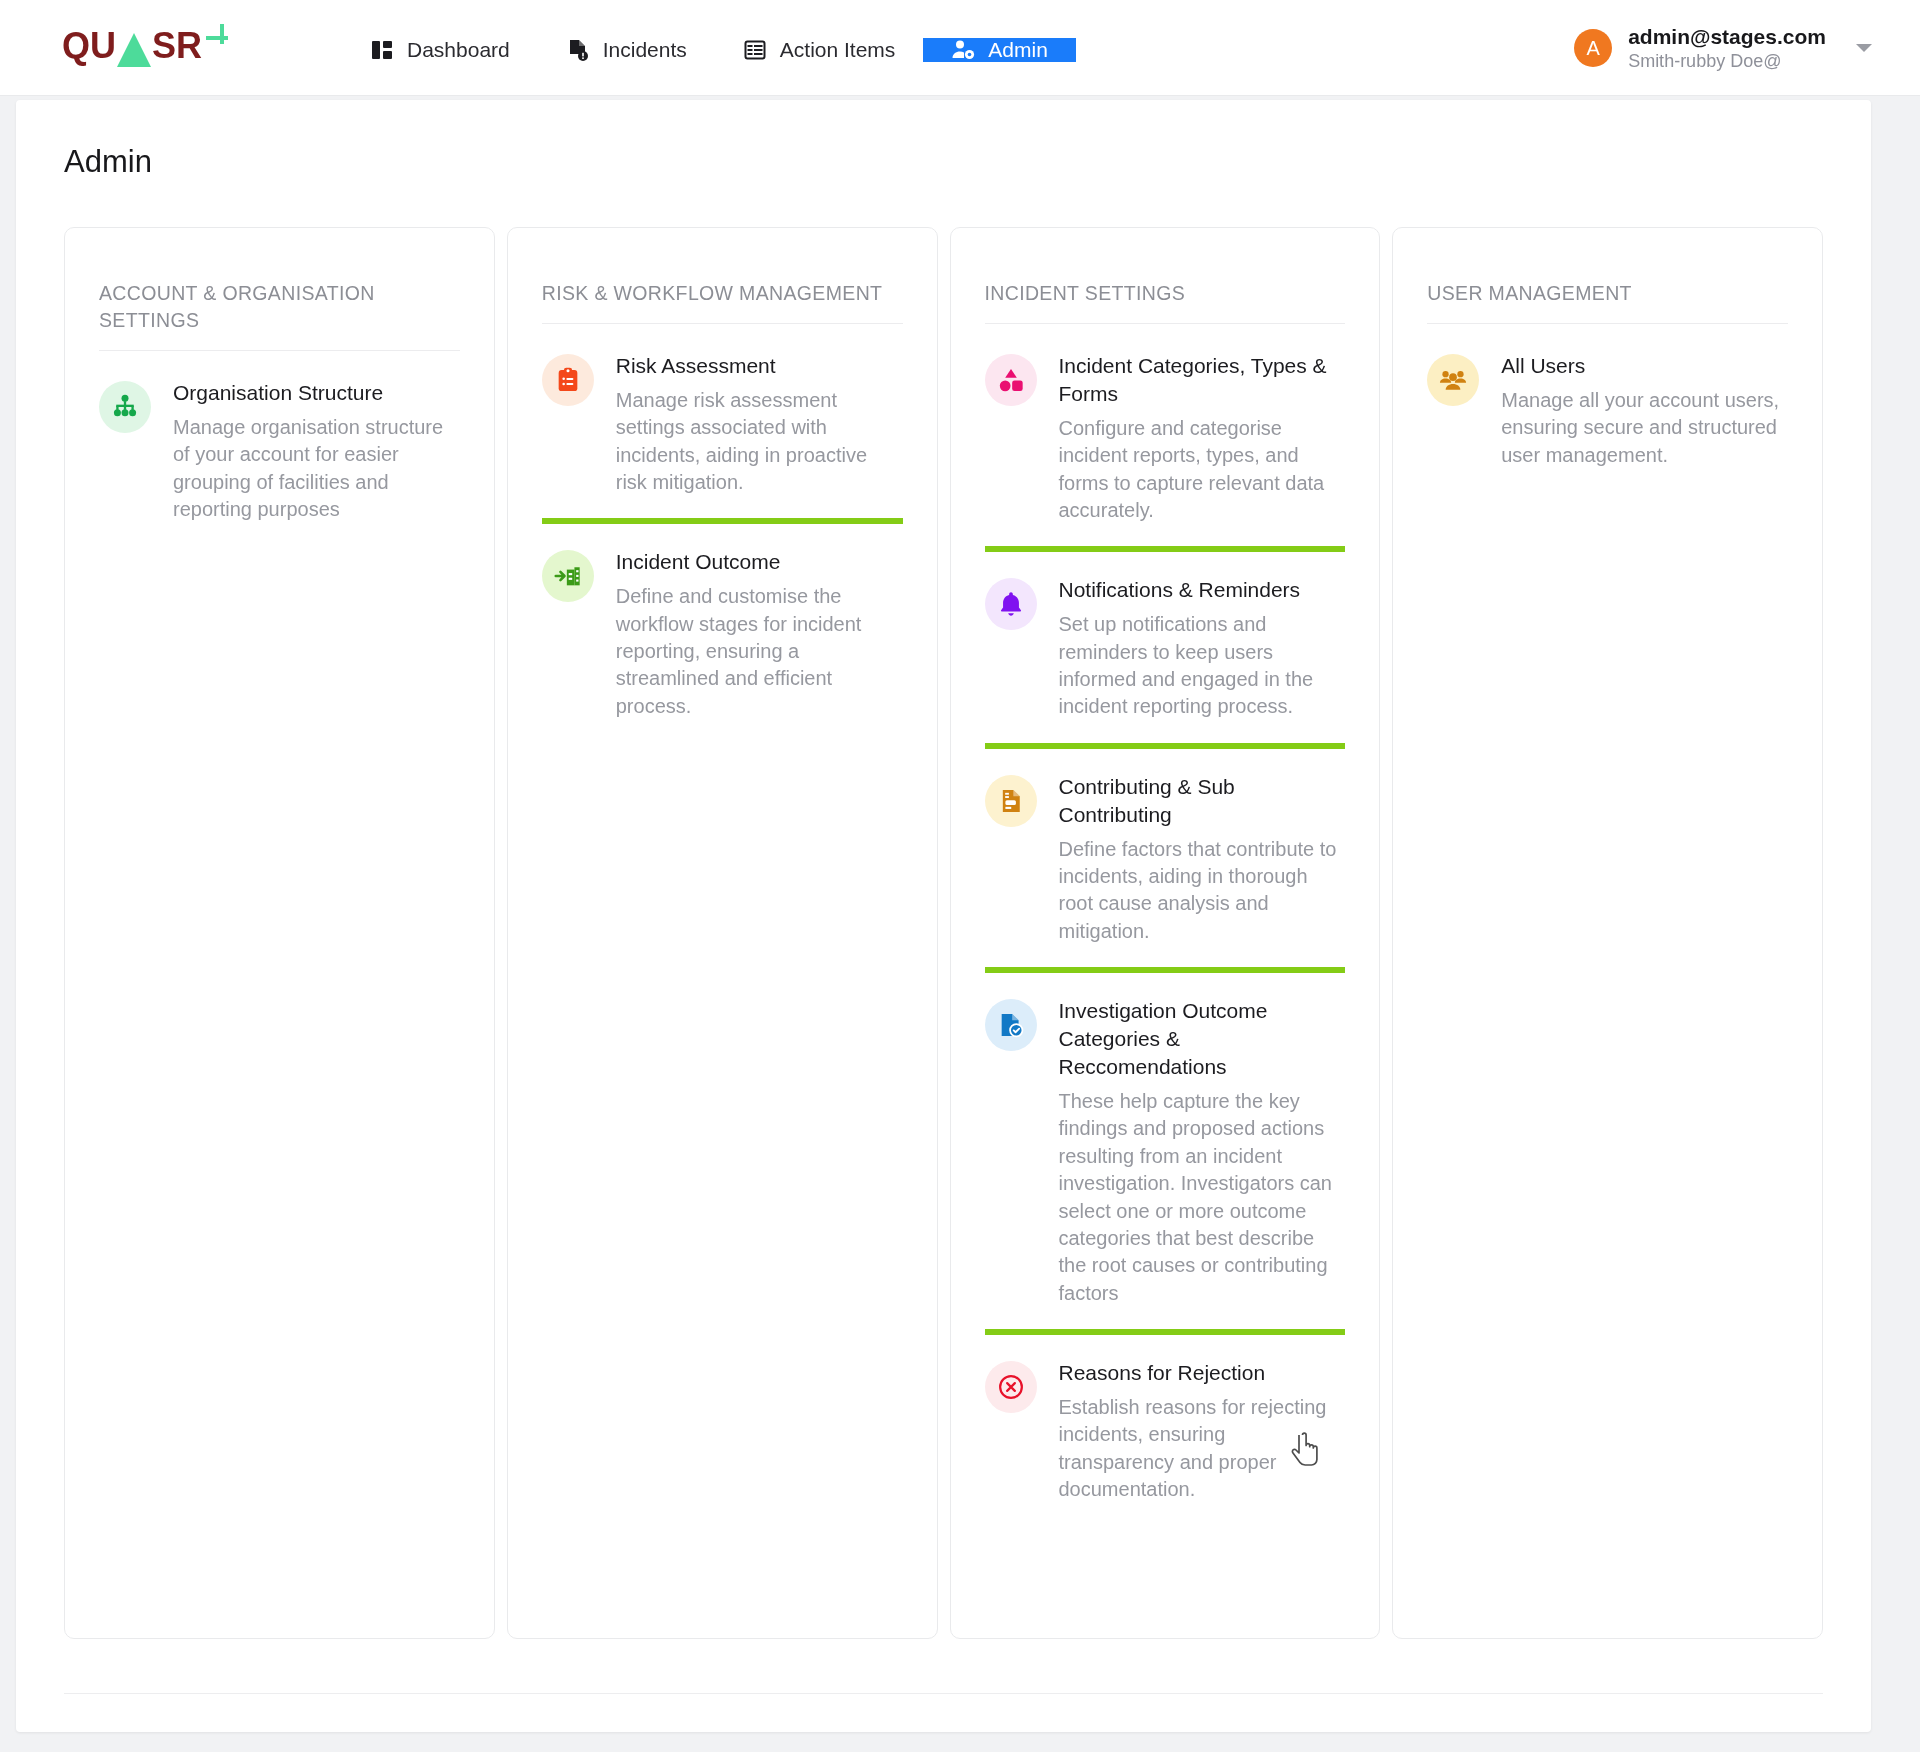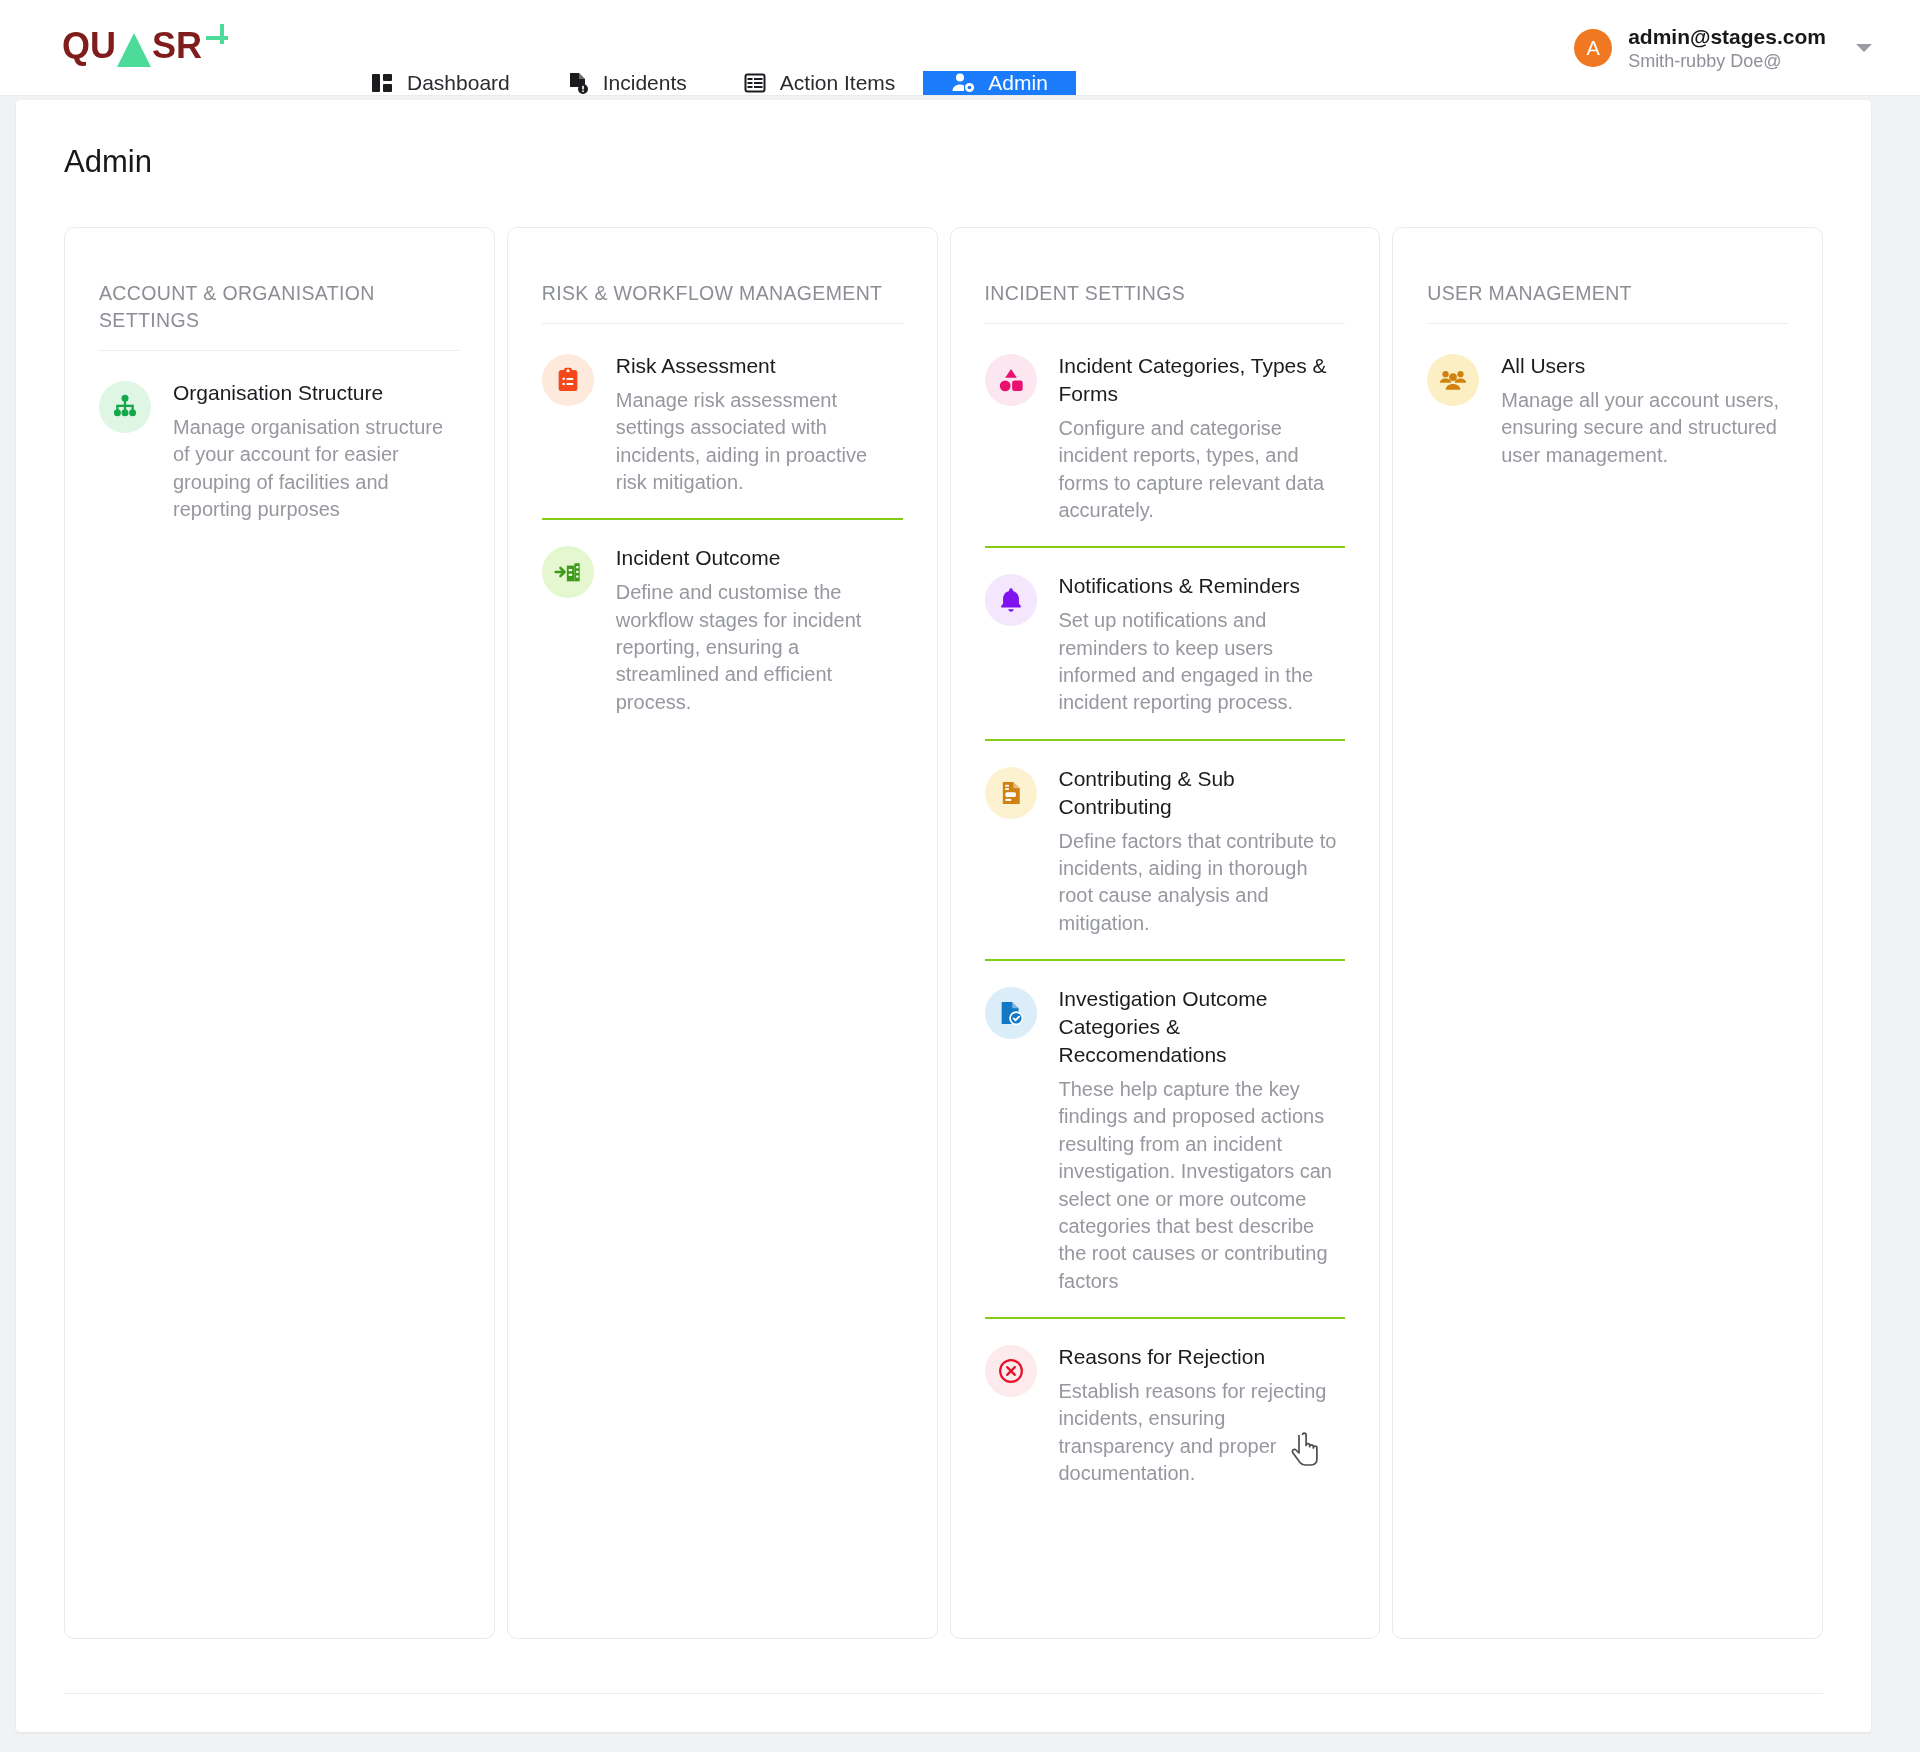"Dashboard" .nav { align-items: flex-end -> flex-start }
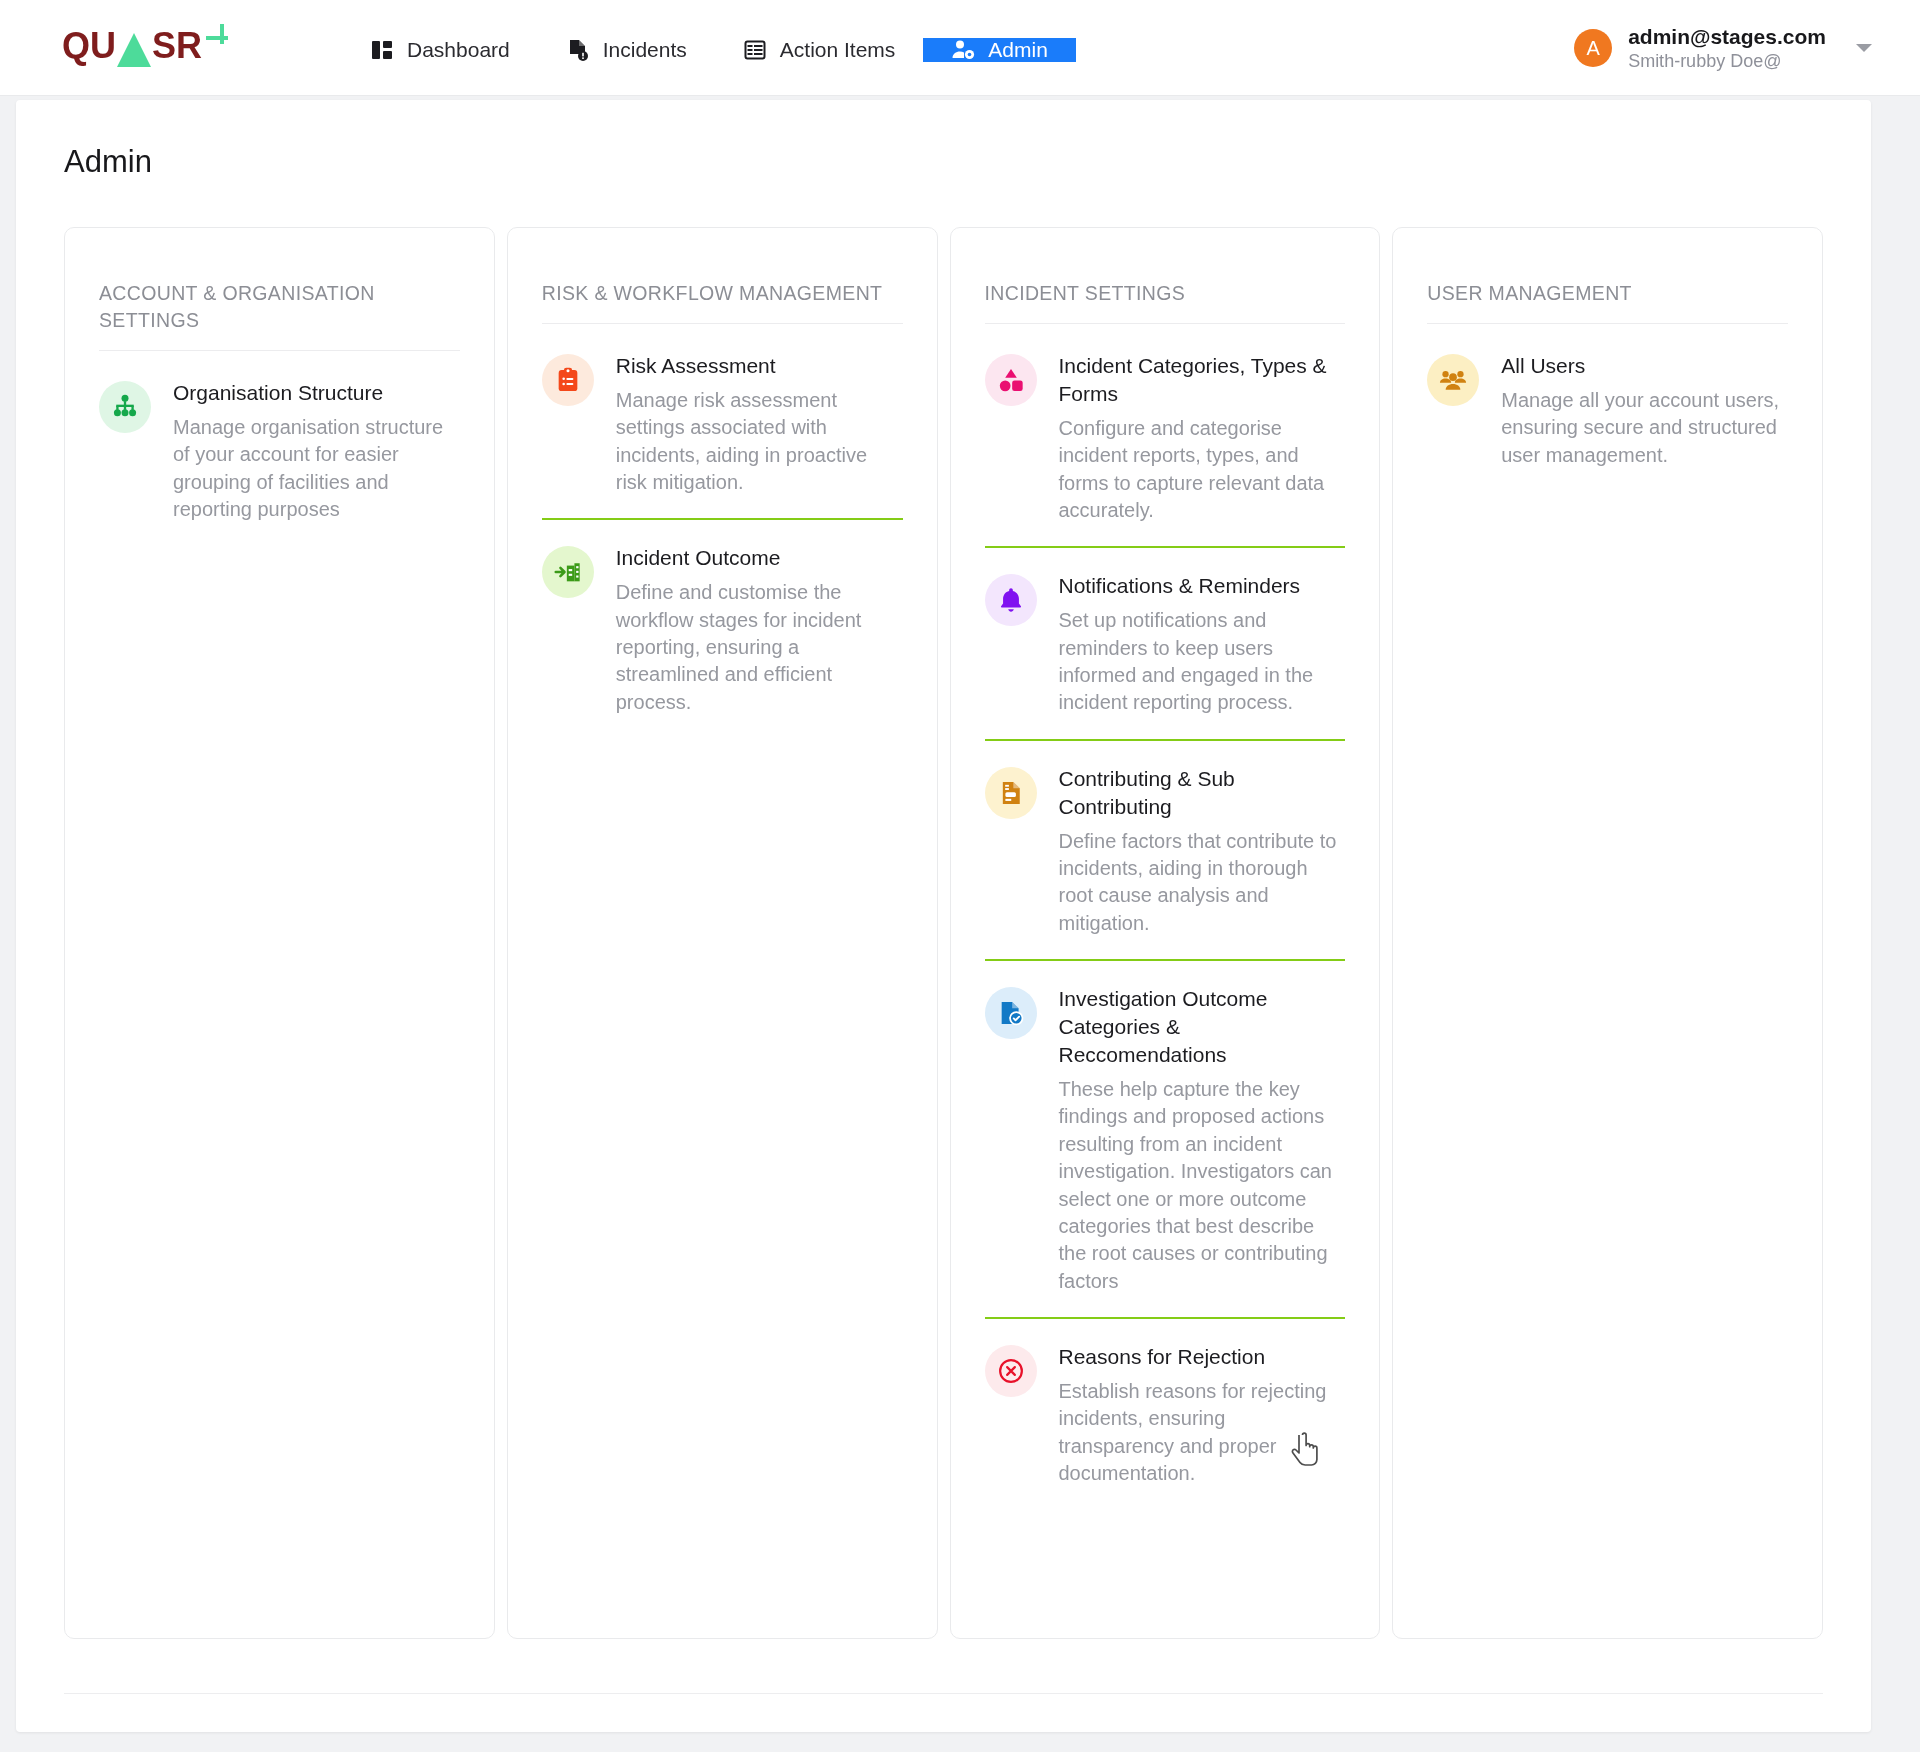"Risk Assessment" .entry { border-bottom: 2px solid #84cc16 -> 6px solid #84cc16 }
